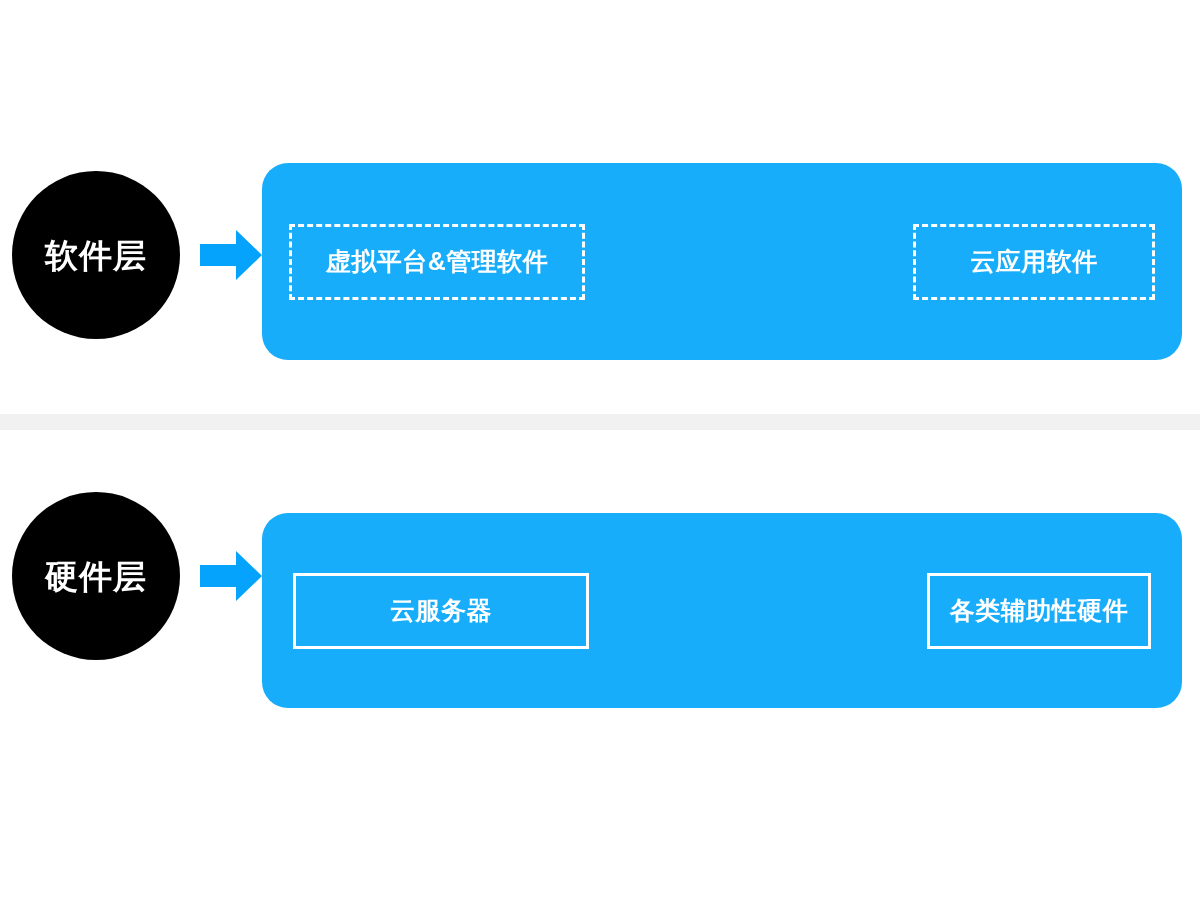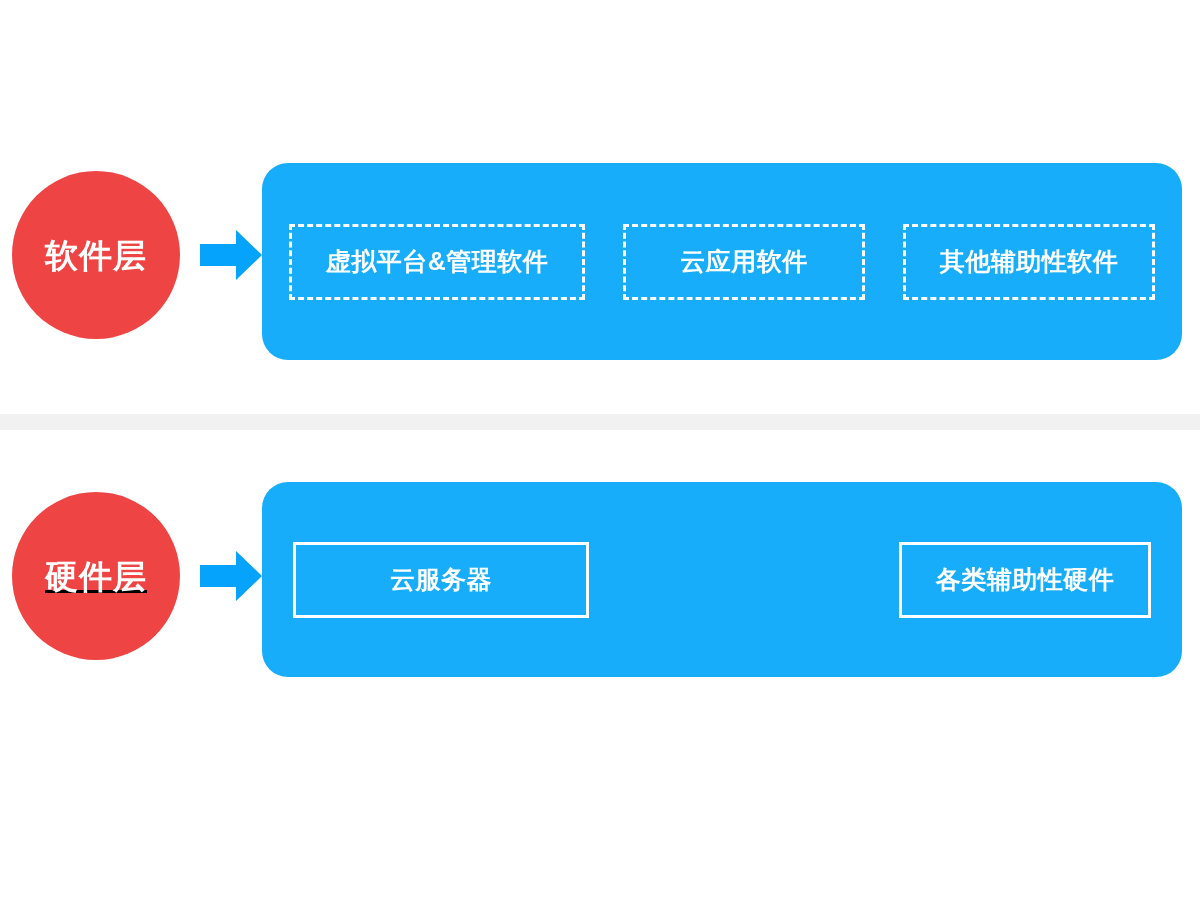"软件层" .layer-circle { background: #ef4444 -> #000000 }
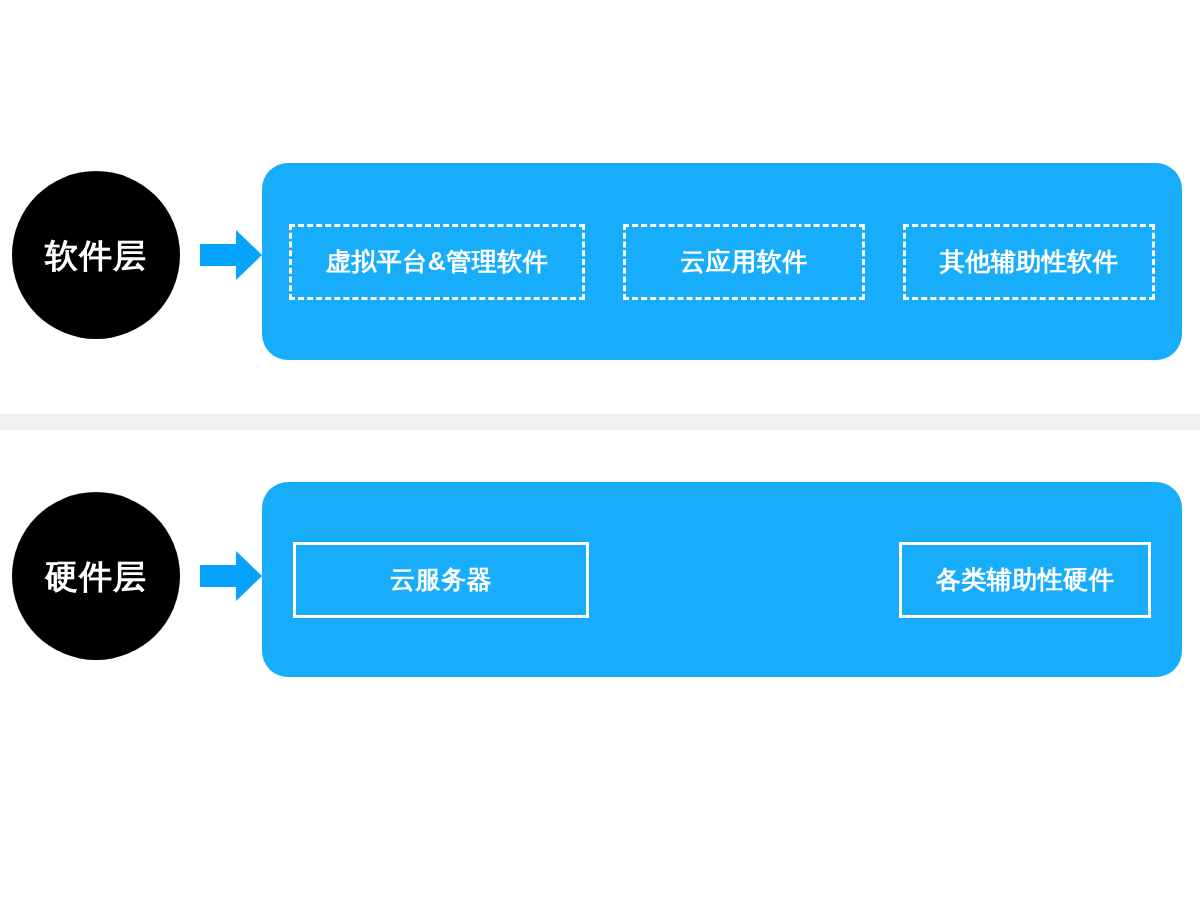"其他辅助性软件" div.item-box { html: <div> <span>其他辅助性软件</span> </div> -> none }
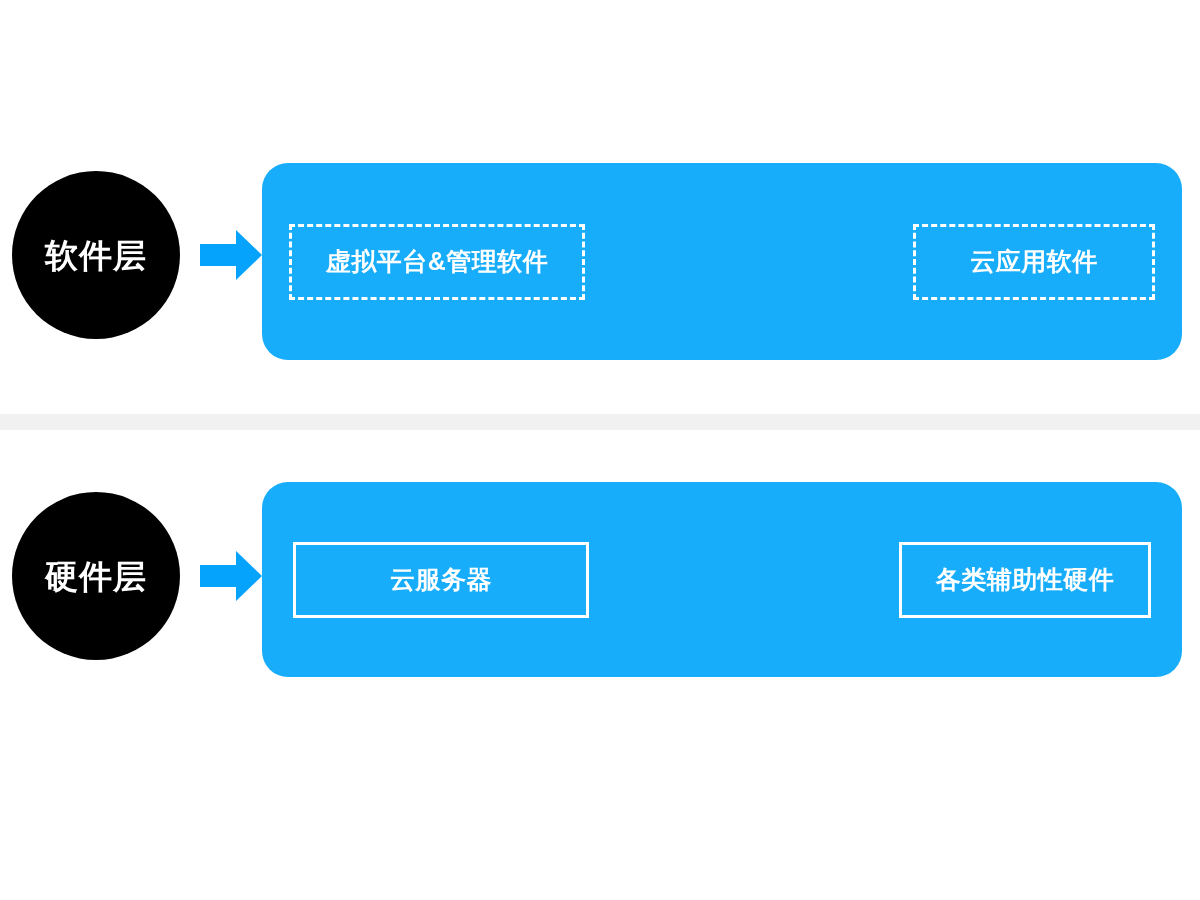"云服务器" div.panel { top: 482px -> 513px }
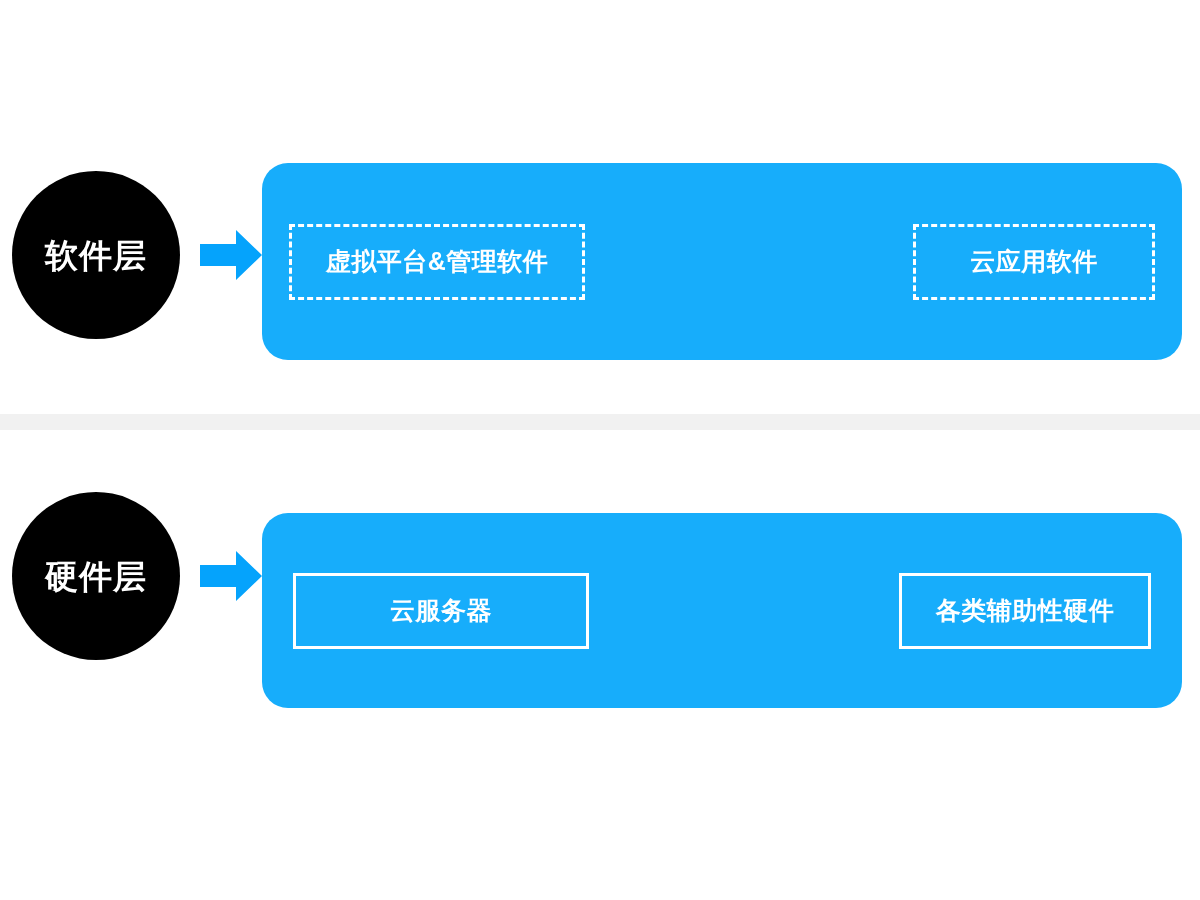"各类辅助性硬件" div.item-box { width: 252px -> 224px }
